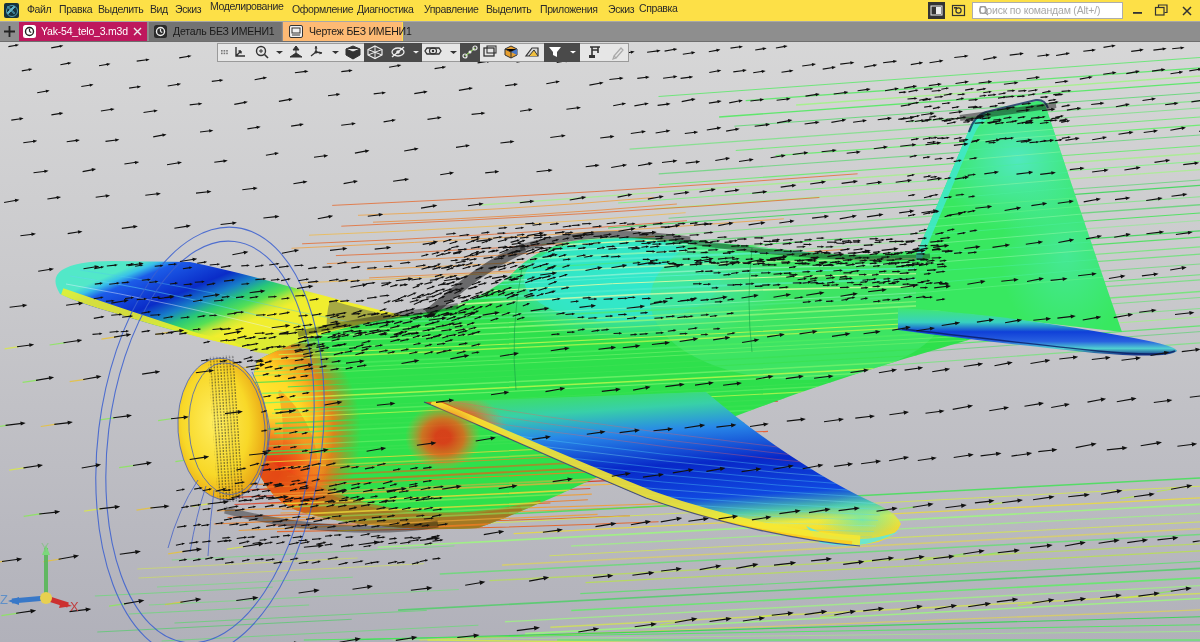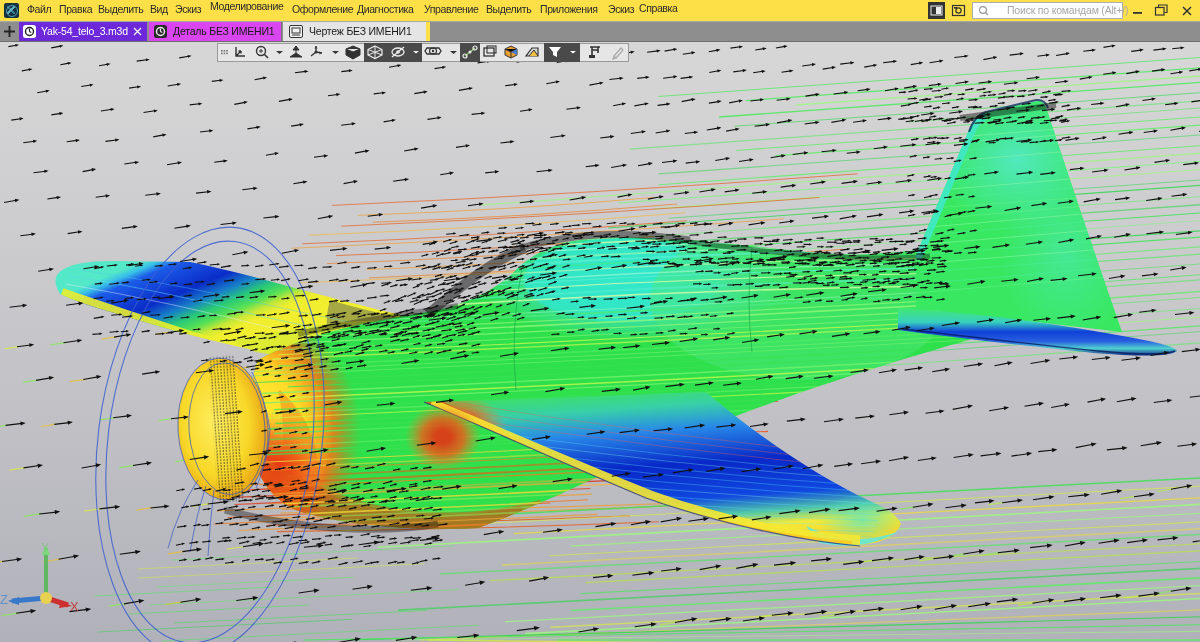"Поиск по командам (Alt+/)" .searchbox { padding-left: 34px -> 6px }
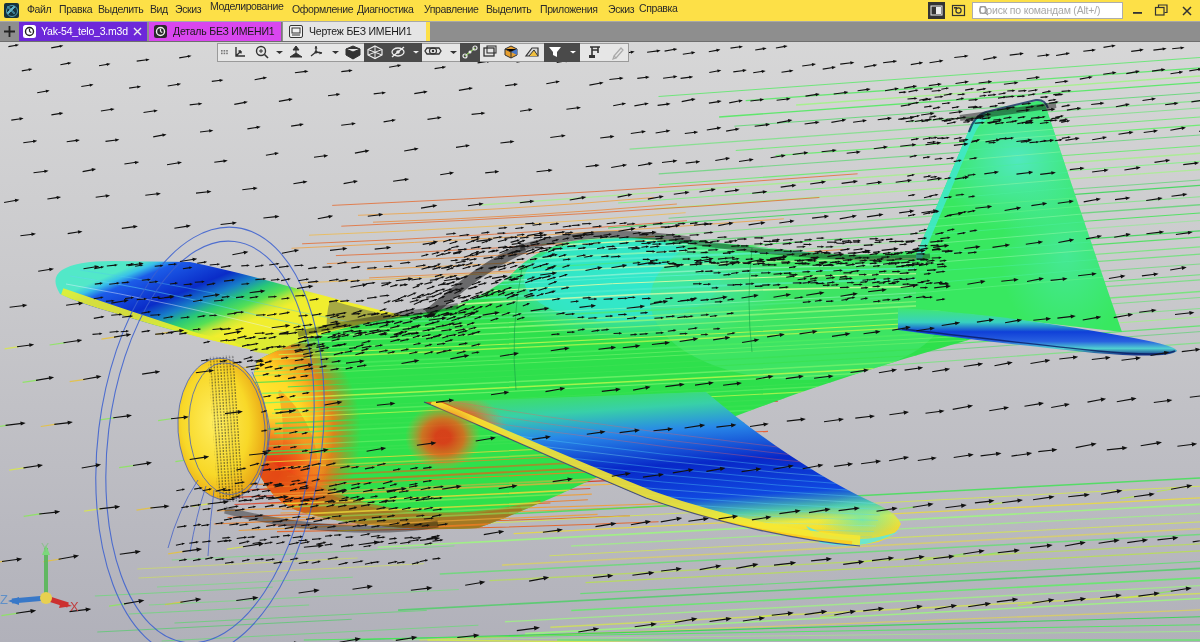"Yak-54_telo_3.m3d" div.tab { background: #6d28d9 -> #be185d }
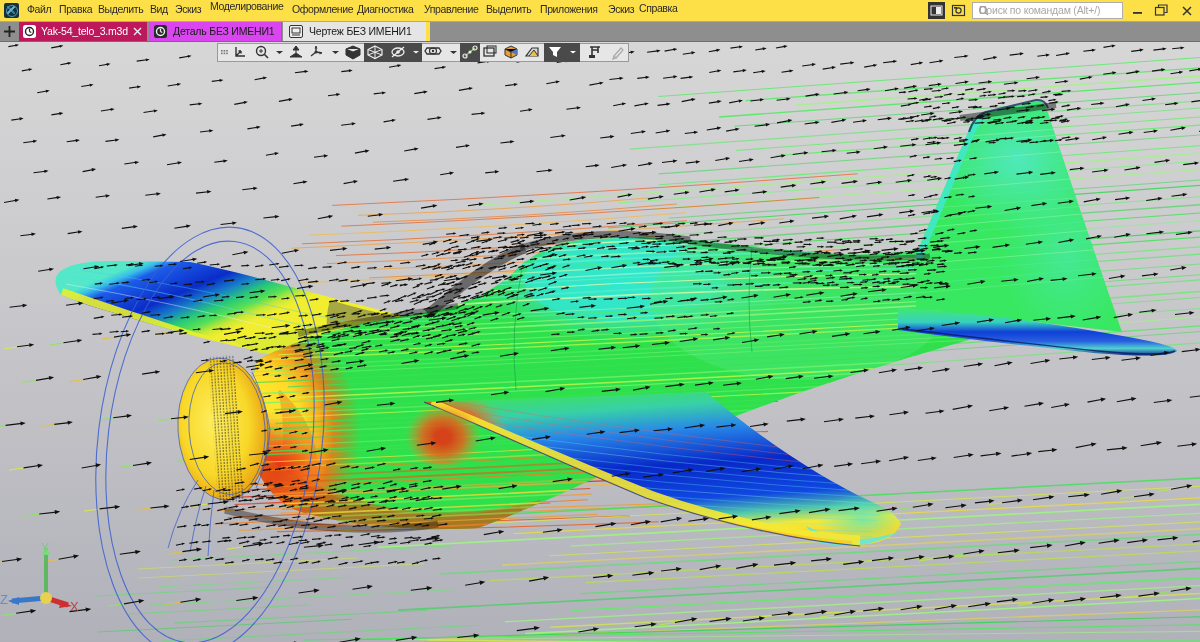"Деталь БЕЗ ИМЕНИ1" div.tab { background: #d946ef -> #737373 }
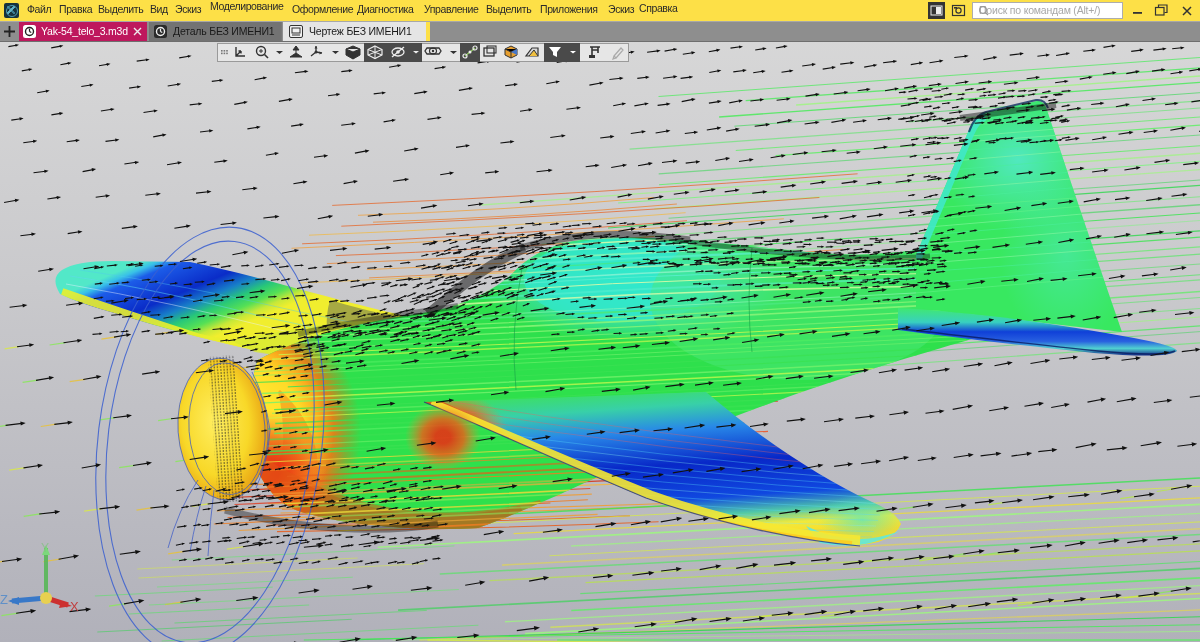"Чертеж БЕЗ ИМЕНИ1" div.tab { background: #e5e5e5 -> #fdba74; border-right: 4px solid #fde047 -> 1px solid #fde047; width: 147px -> 120px }
